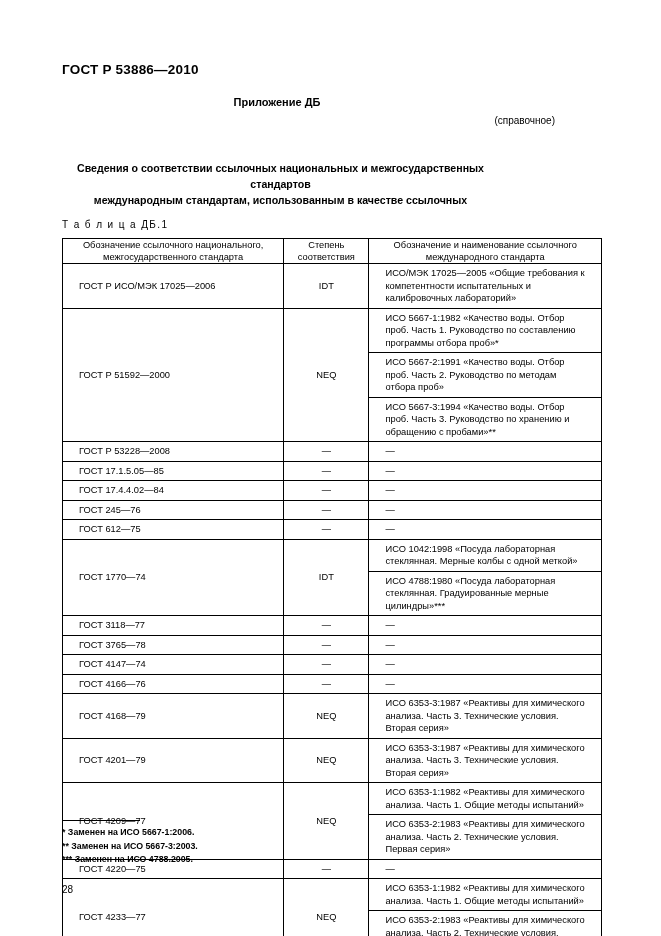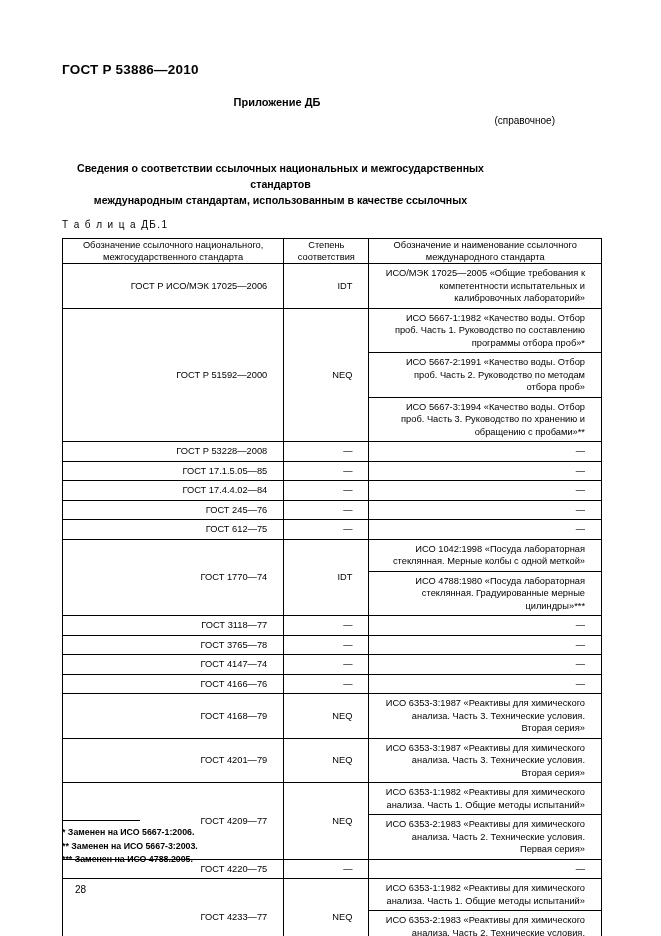"ИСО/МЭК 17025—2005 «Общие требования к" table.main td, table.main th { text-align: right -> none }
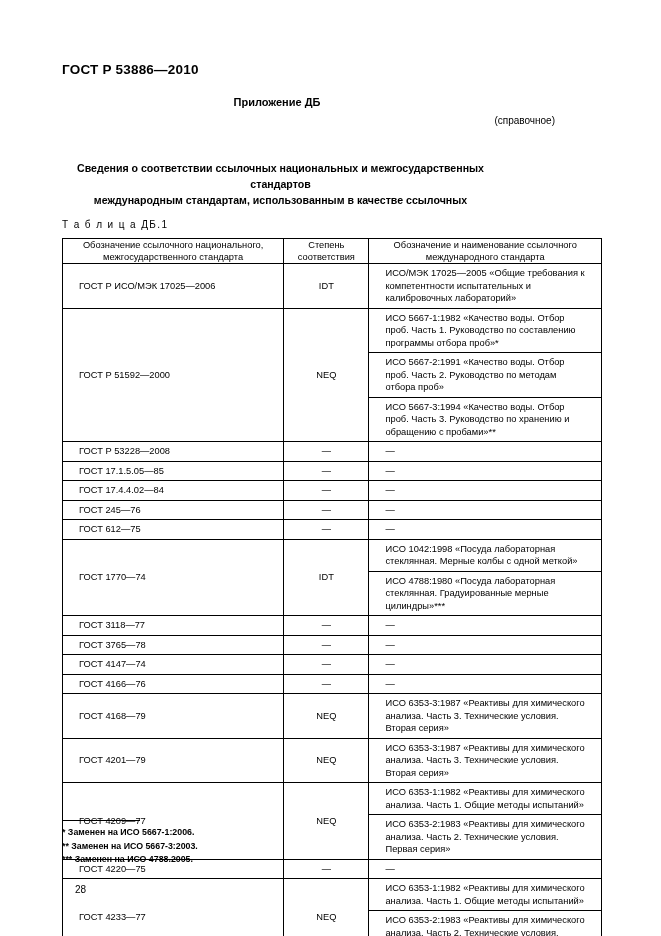"28" .page-number { margin-left: 13px -> none }
